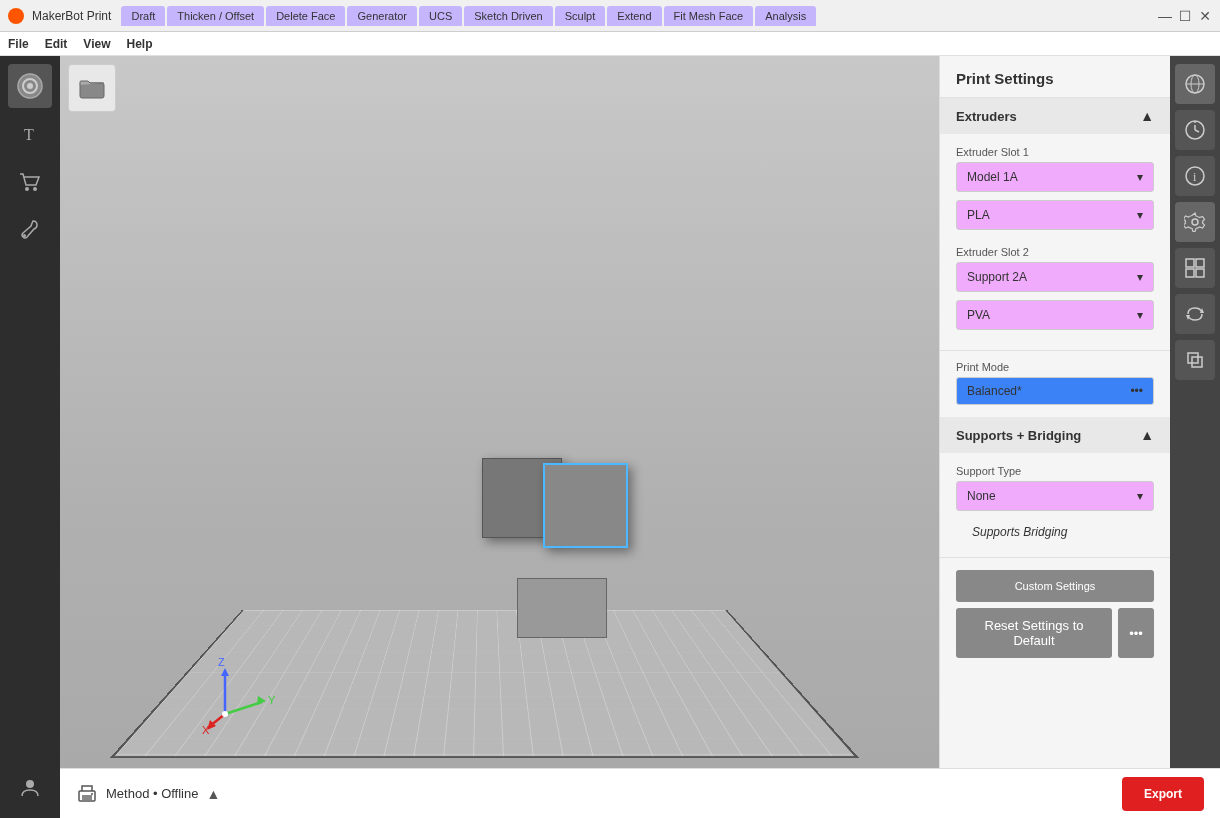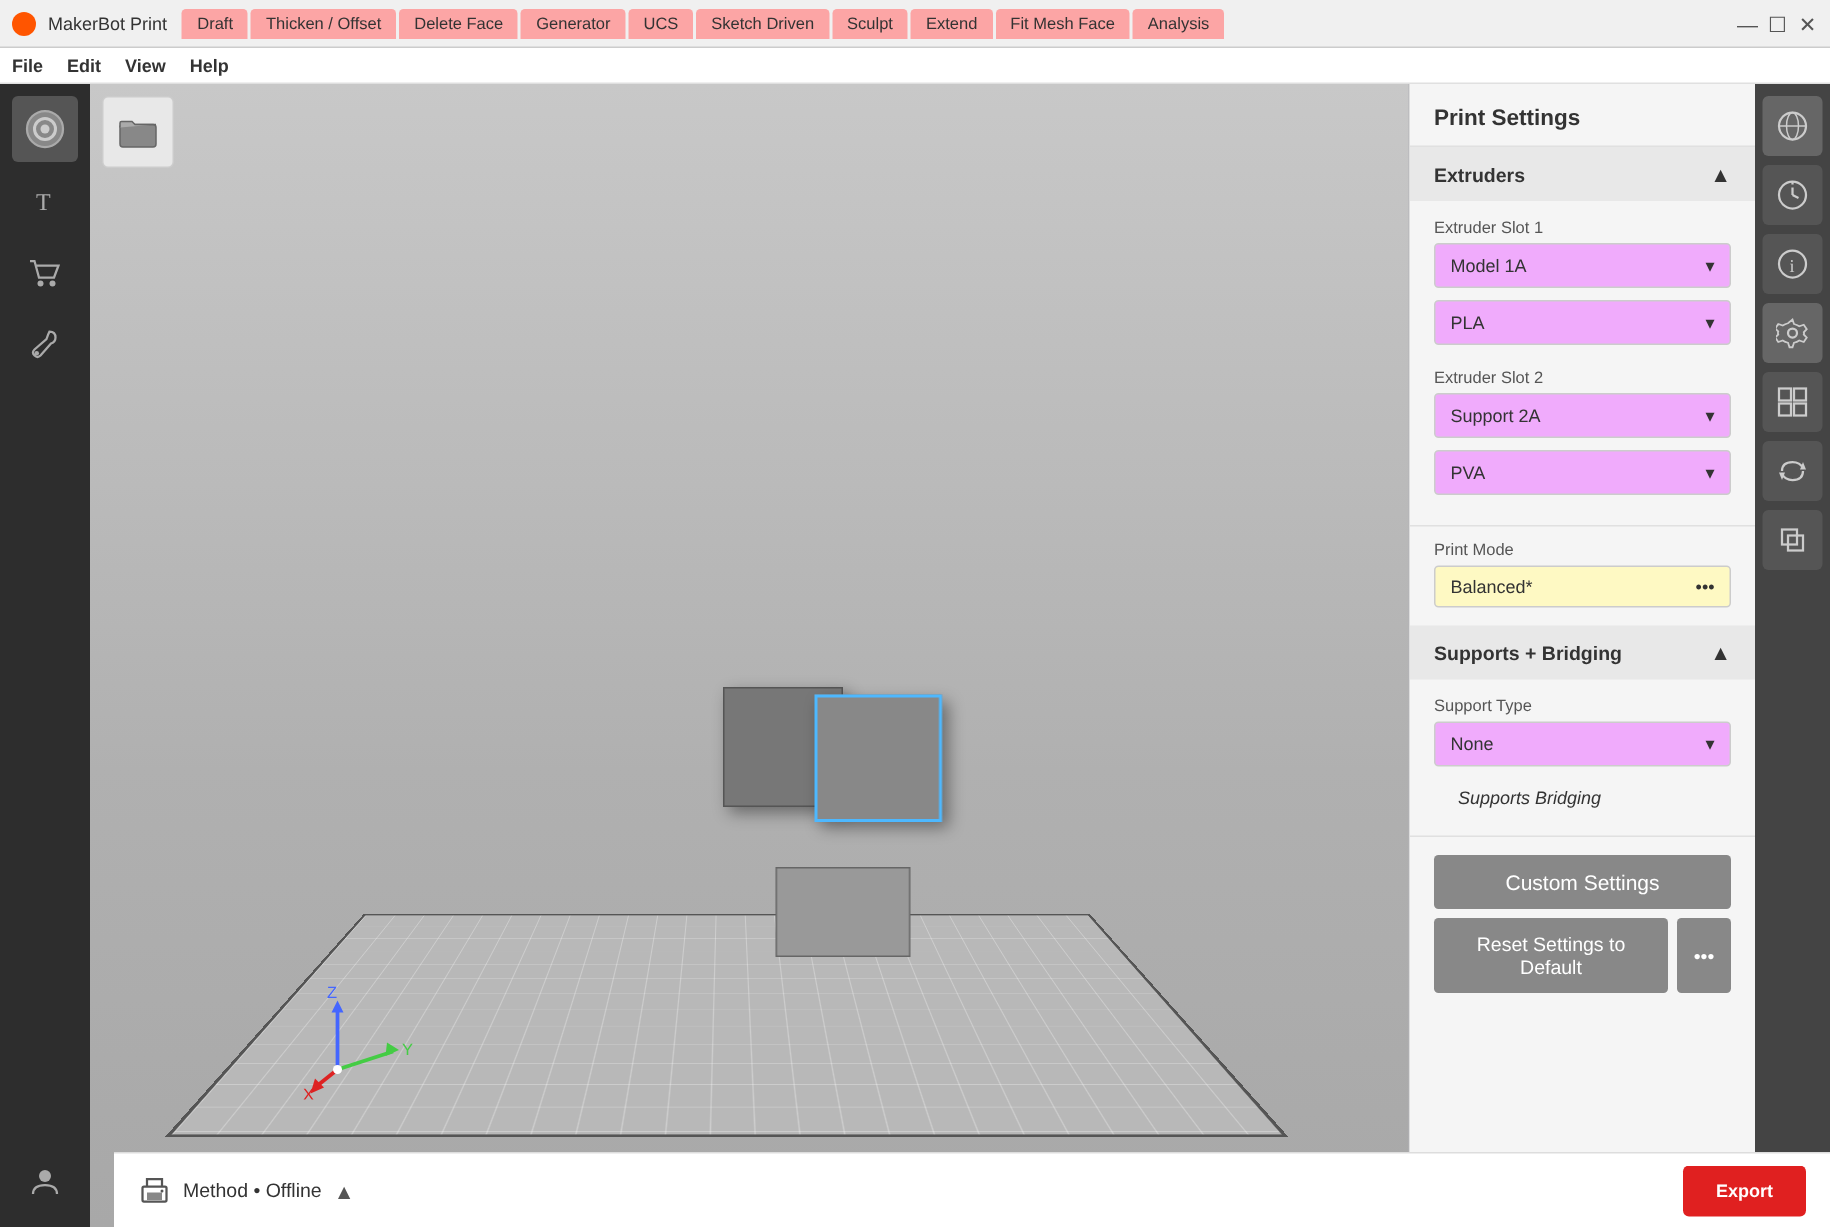"Draft" .title-tab { background: #fca5a5 -> #c4b5fd }
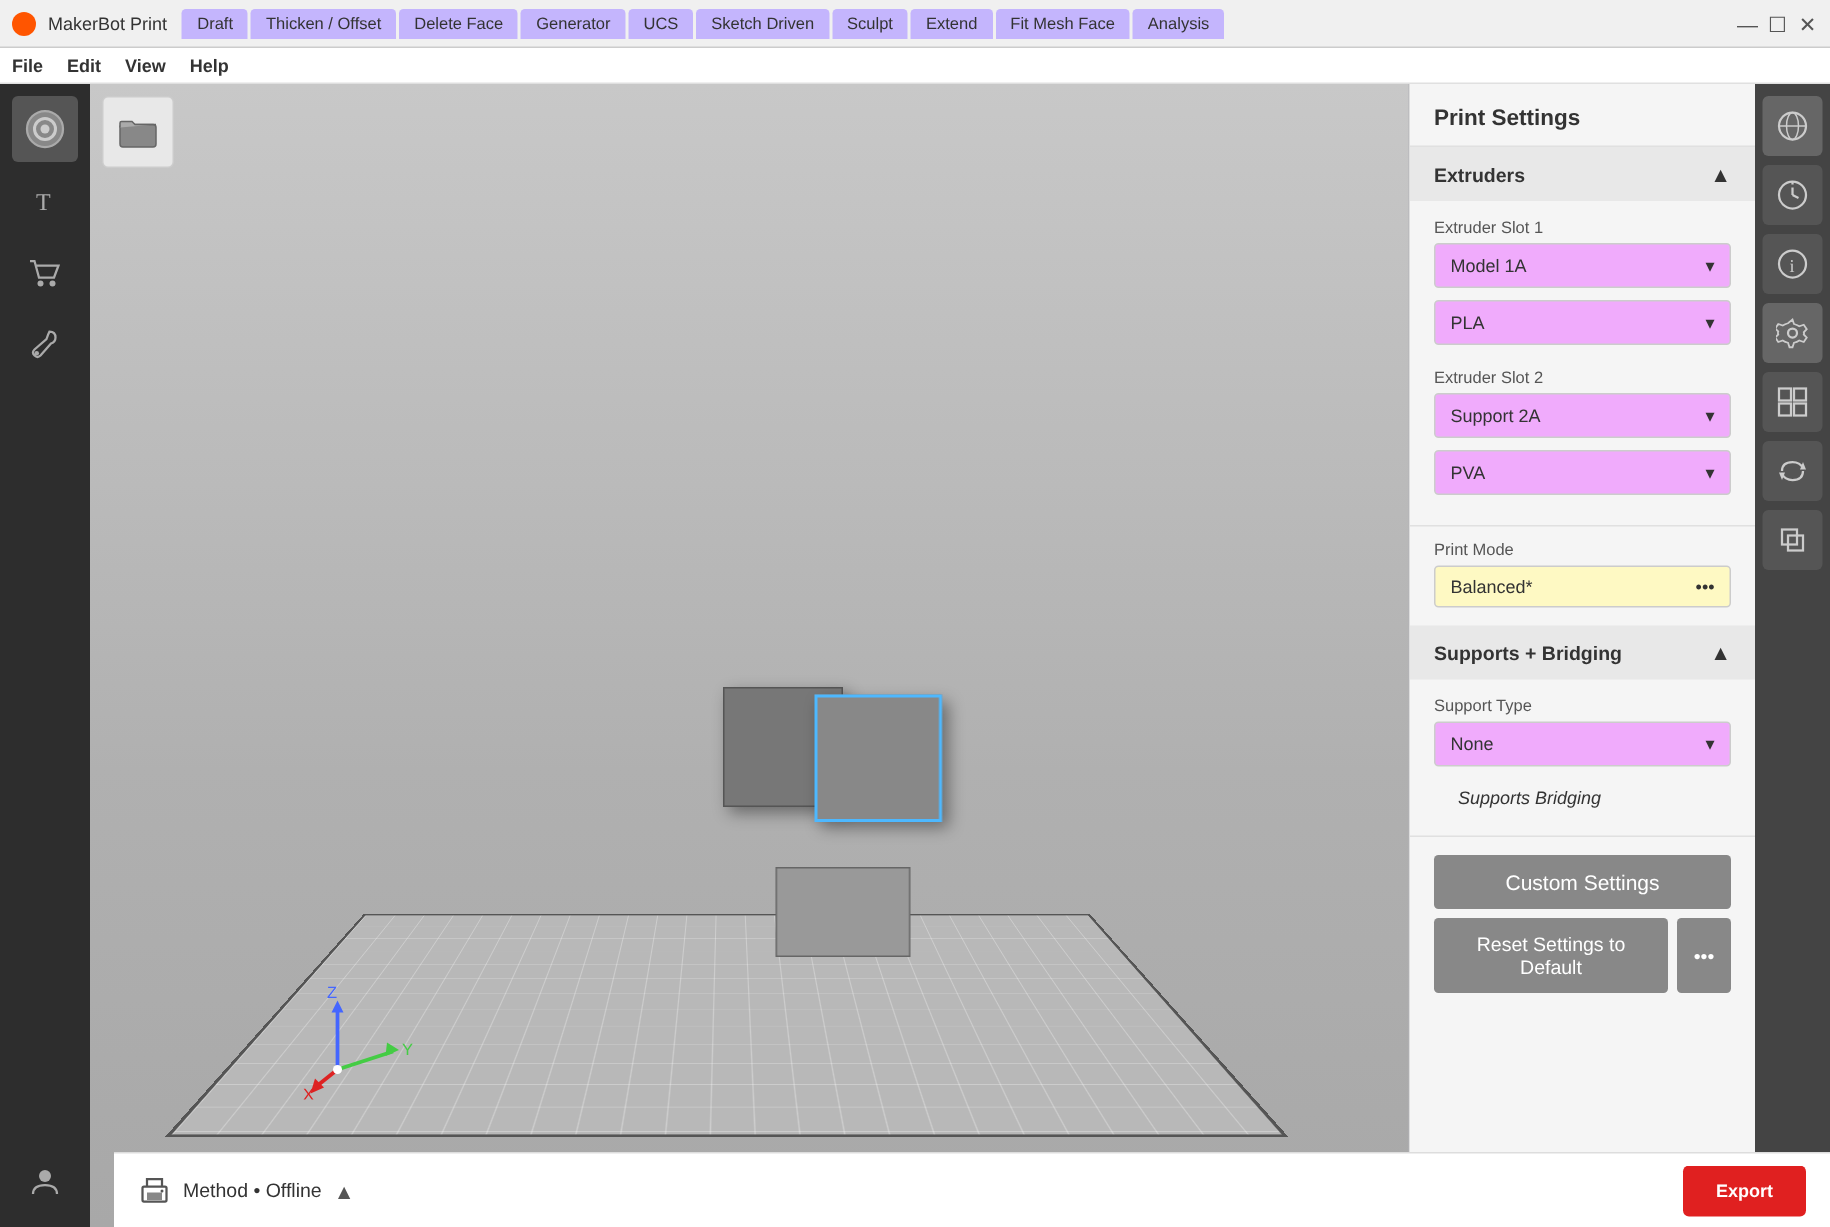"Balanced*" .print-mode-value { background: #fef9c3 -> #3b82f6 }
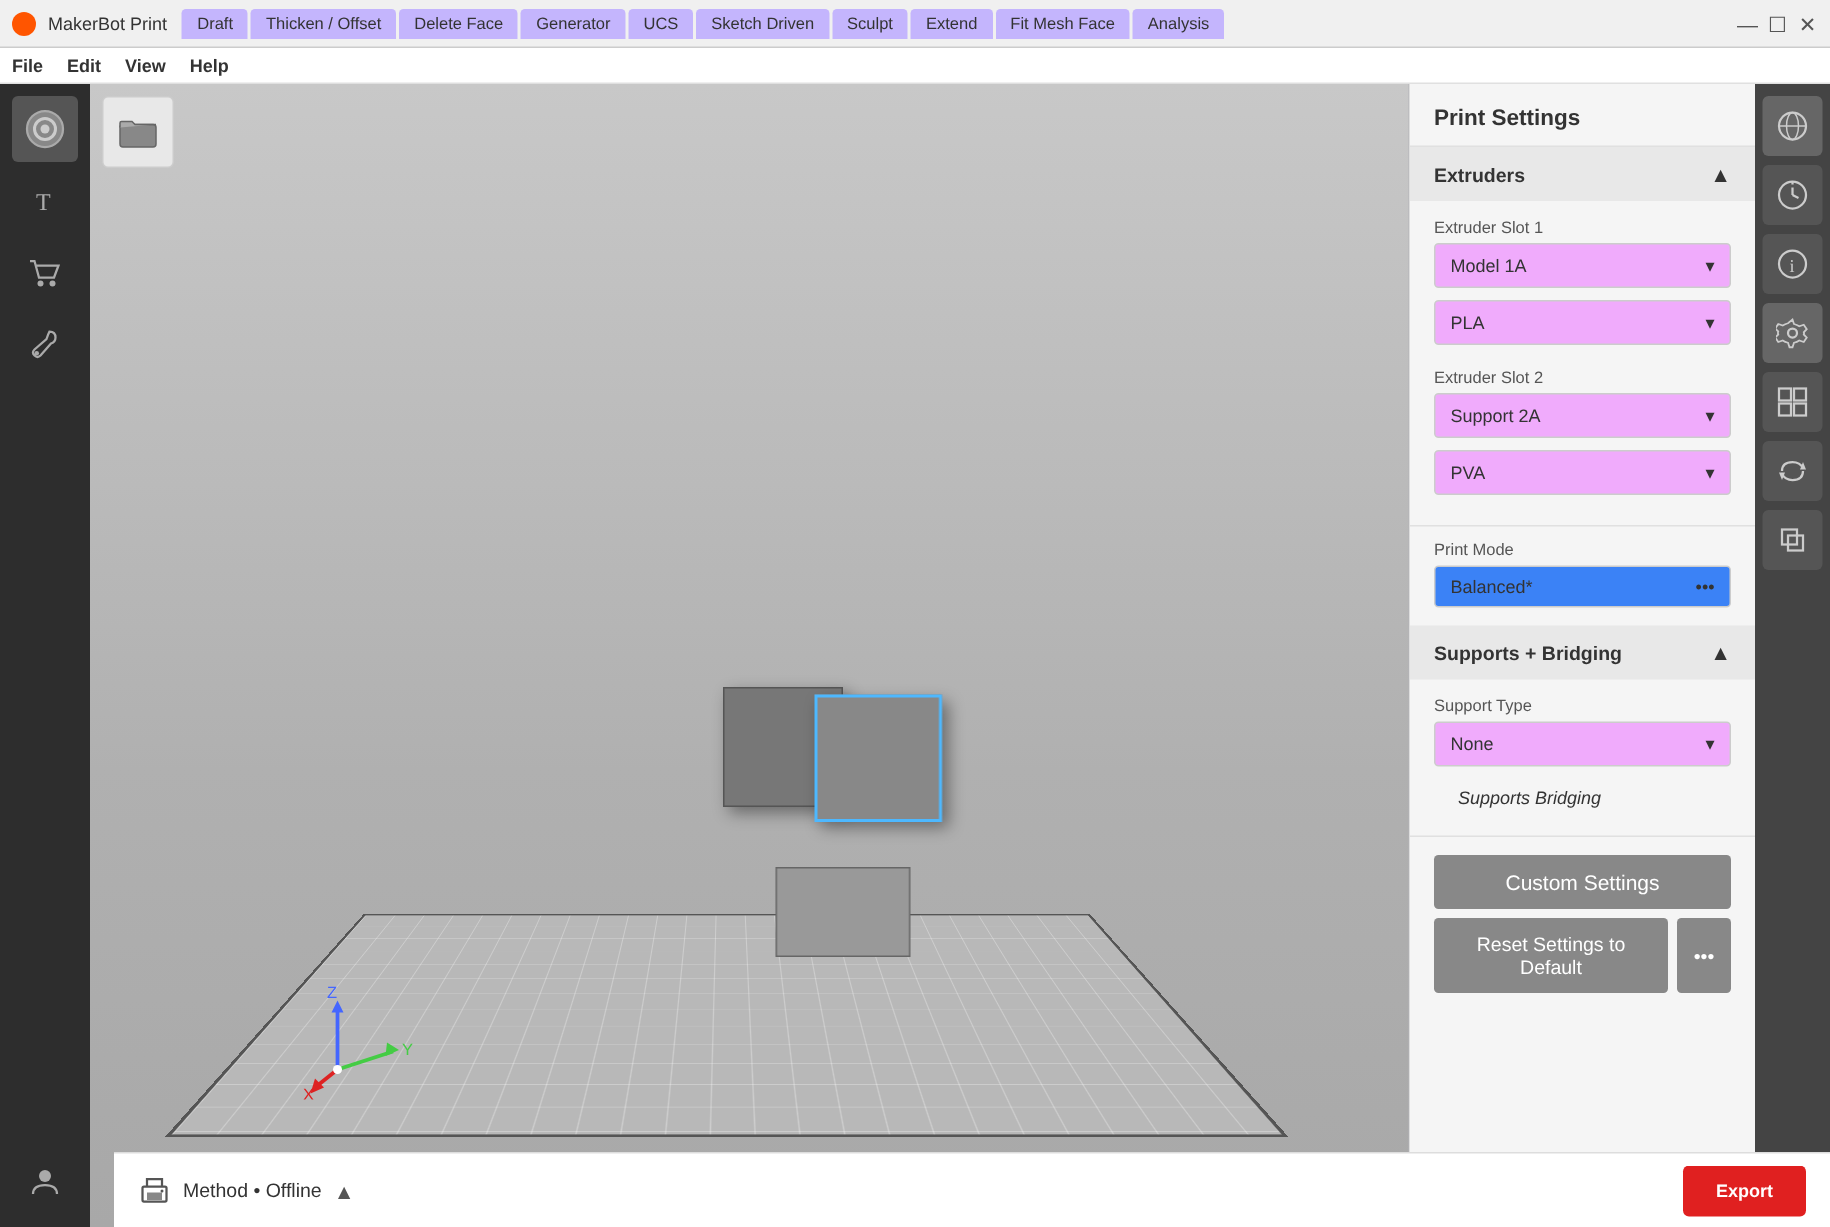"Custom Settings" .btn-action { font-size: 14px -> 11px }
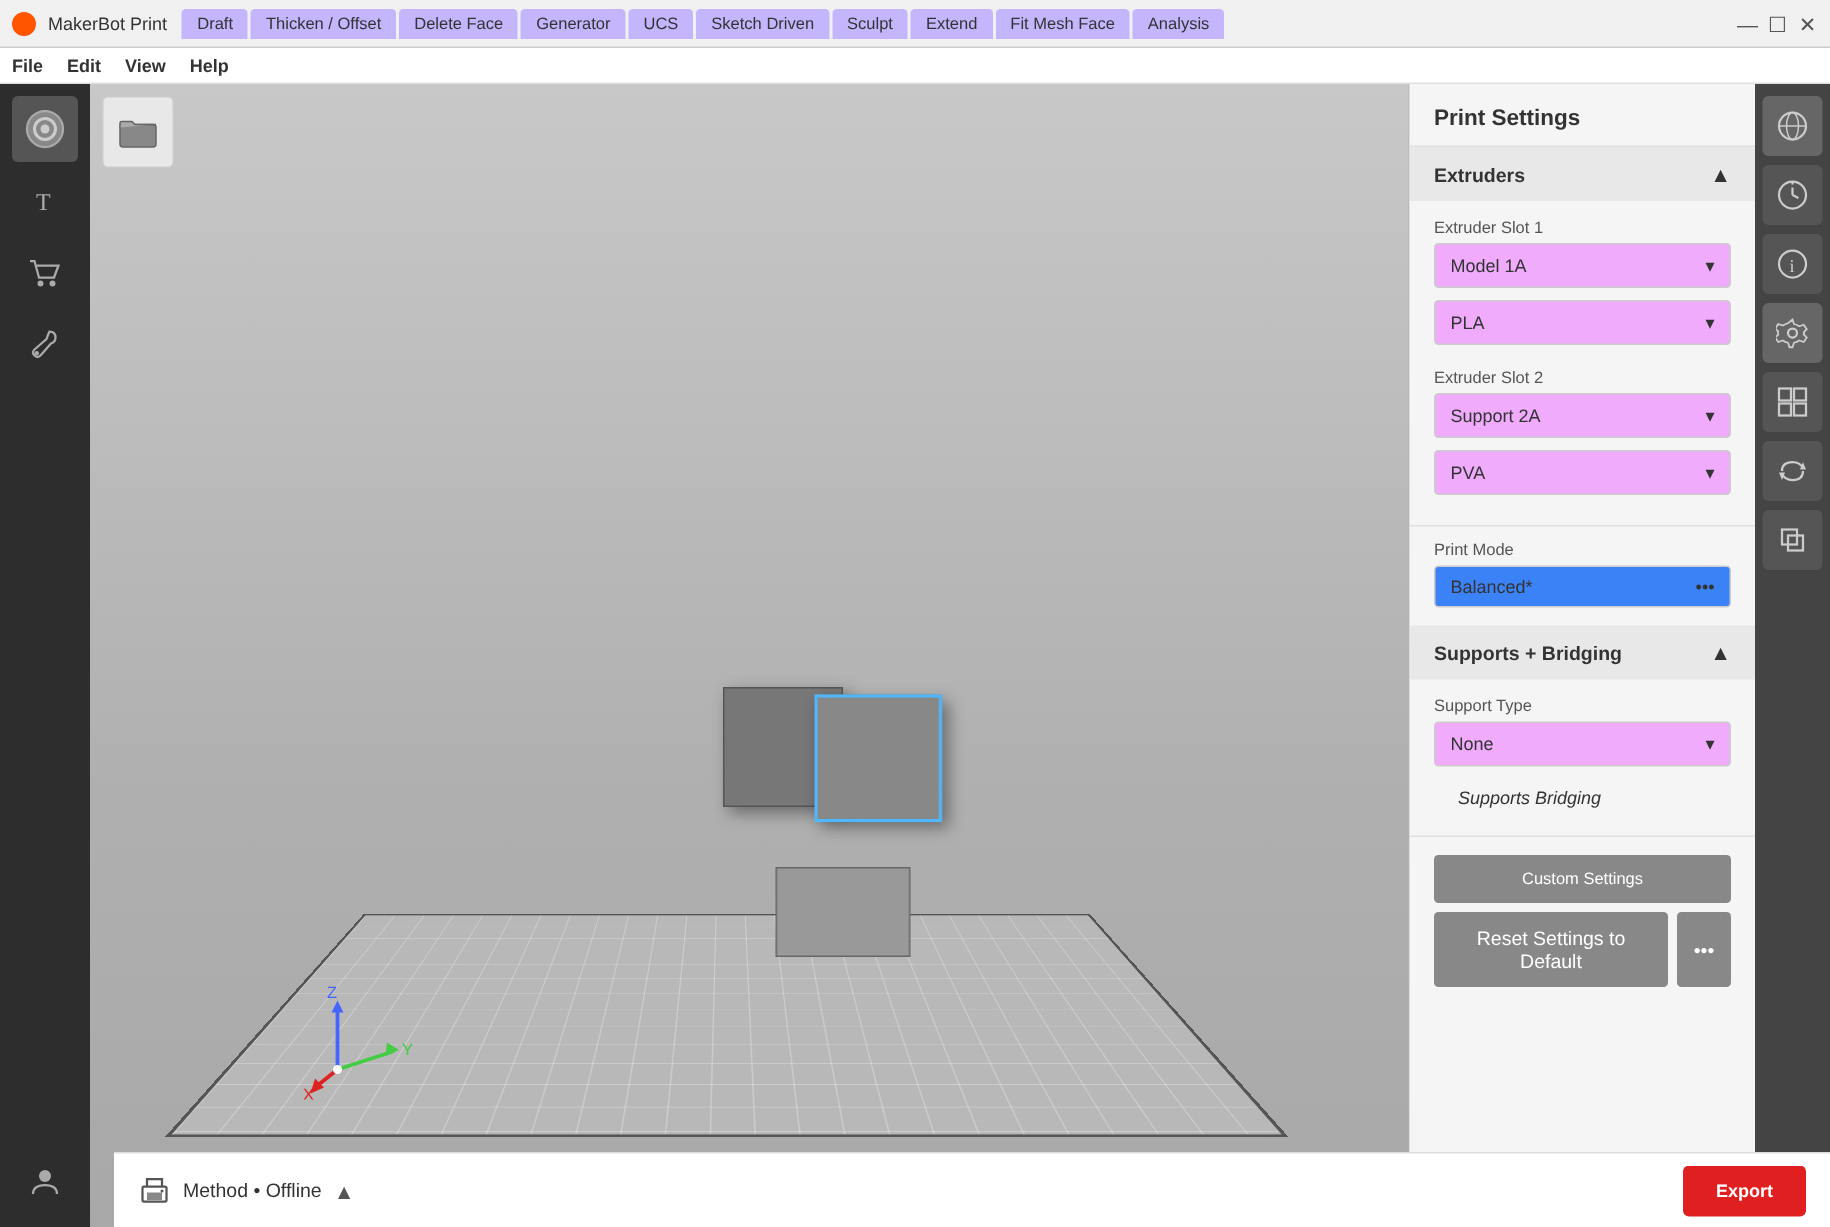"Method • Offline" .bottom-bar { left: 76px -> 60px }
